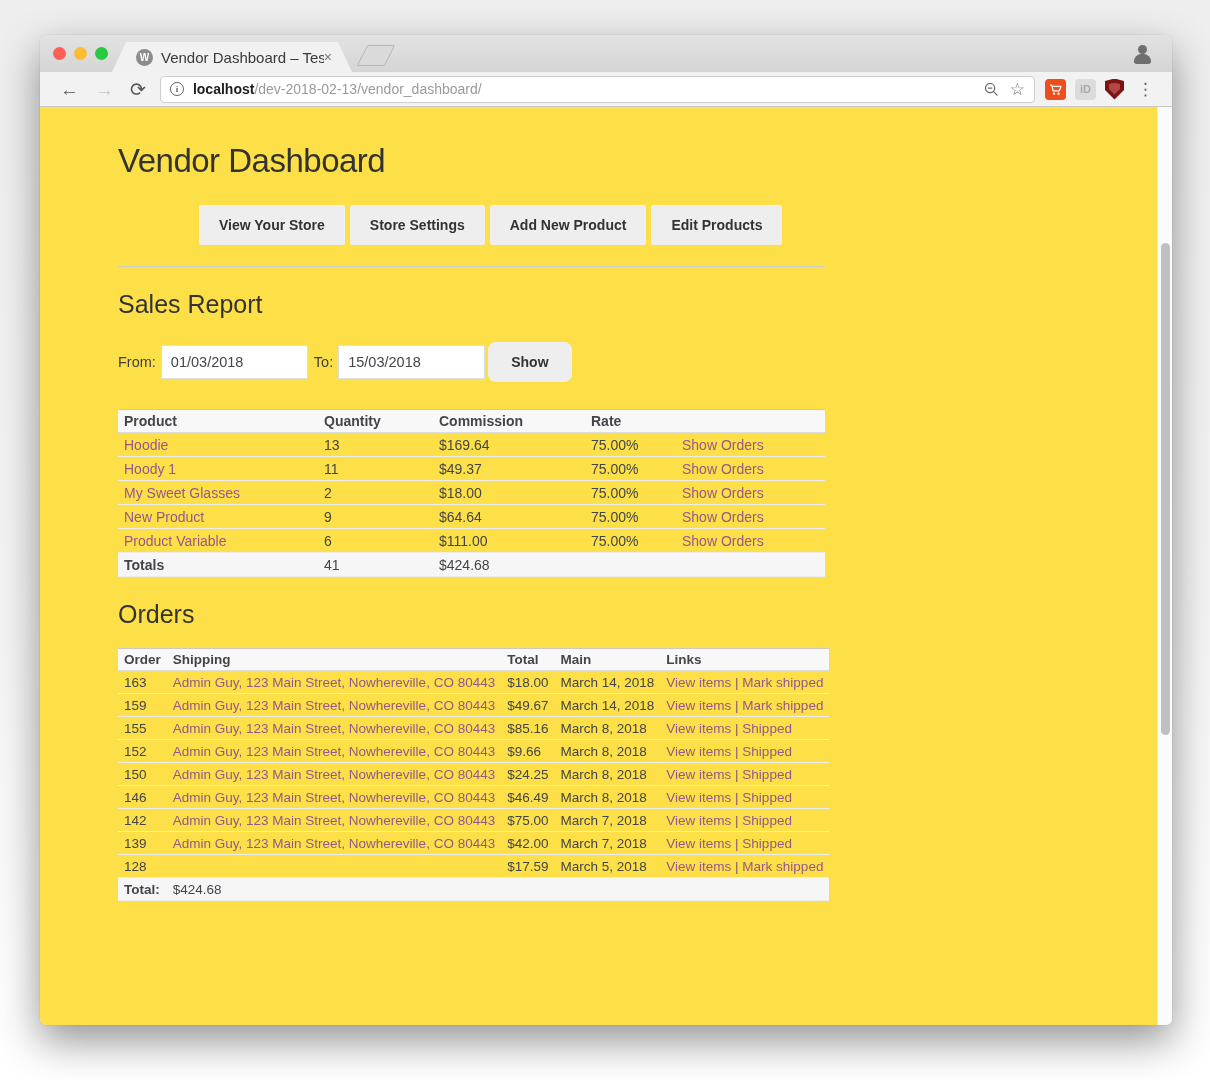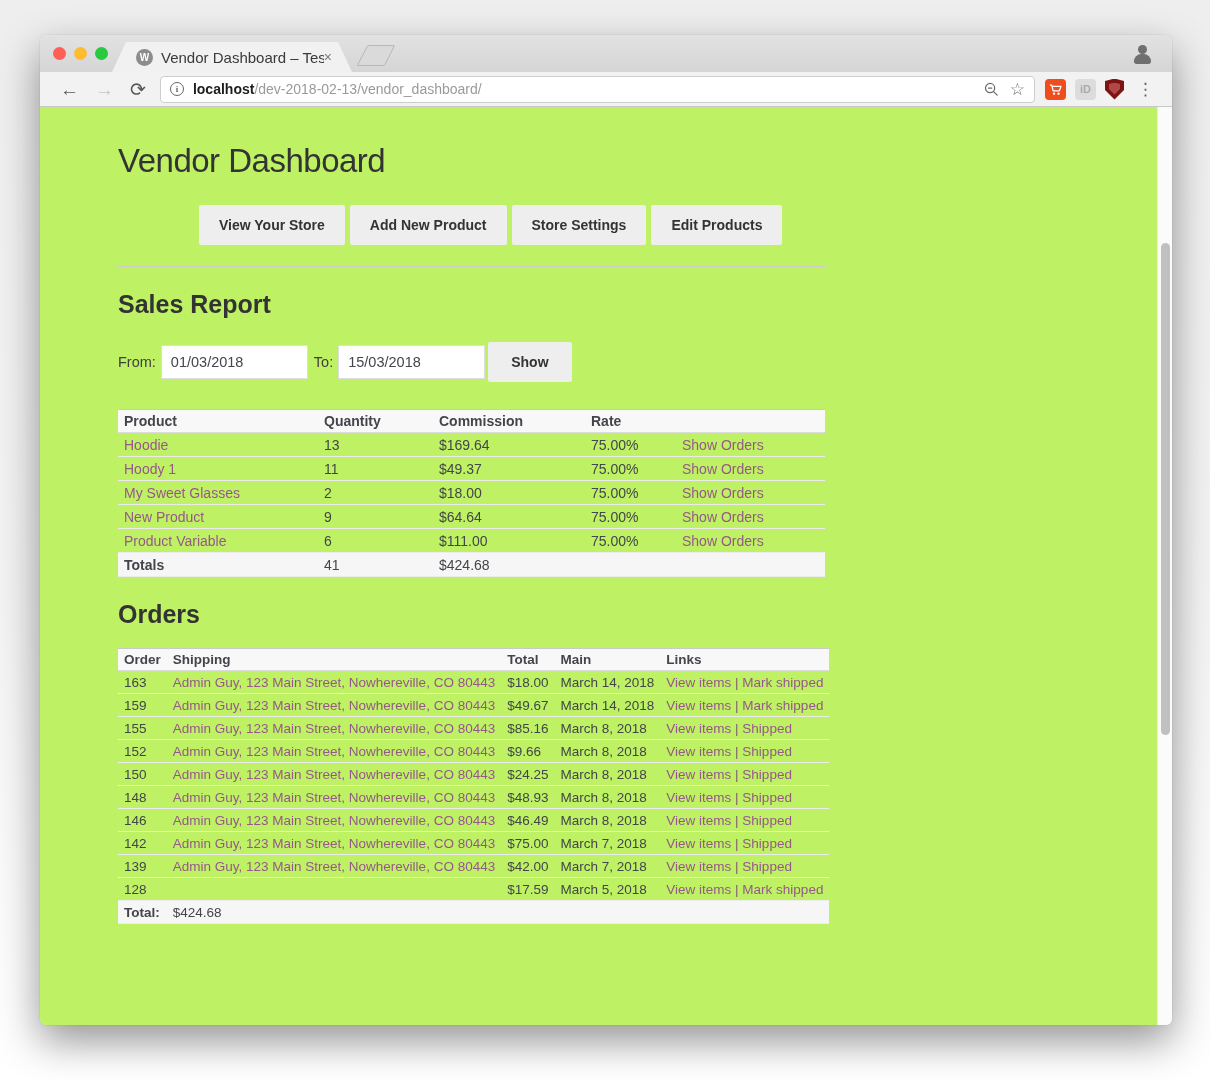"Vendor Dashboard" .content { background: #bef264 -> #fde047 }
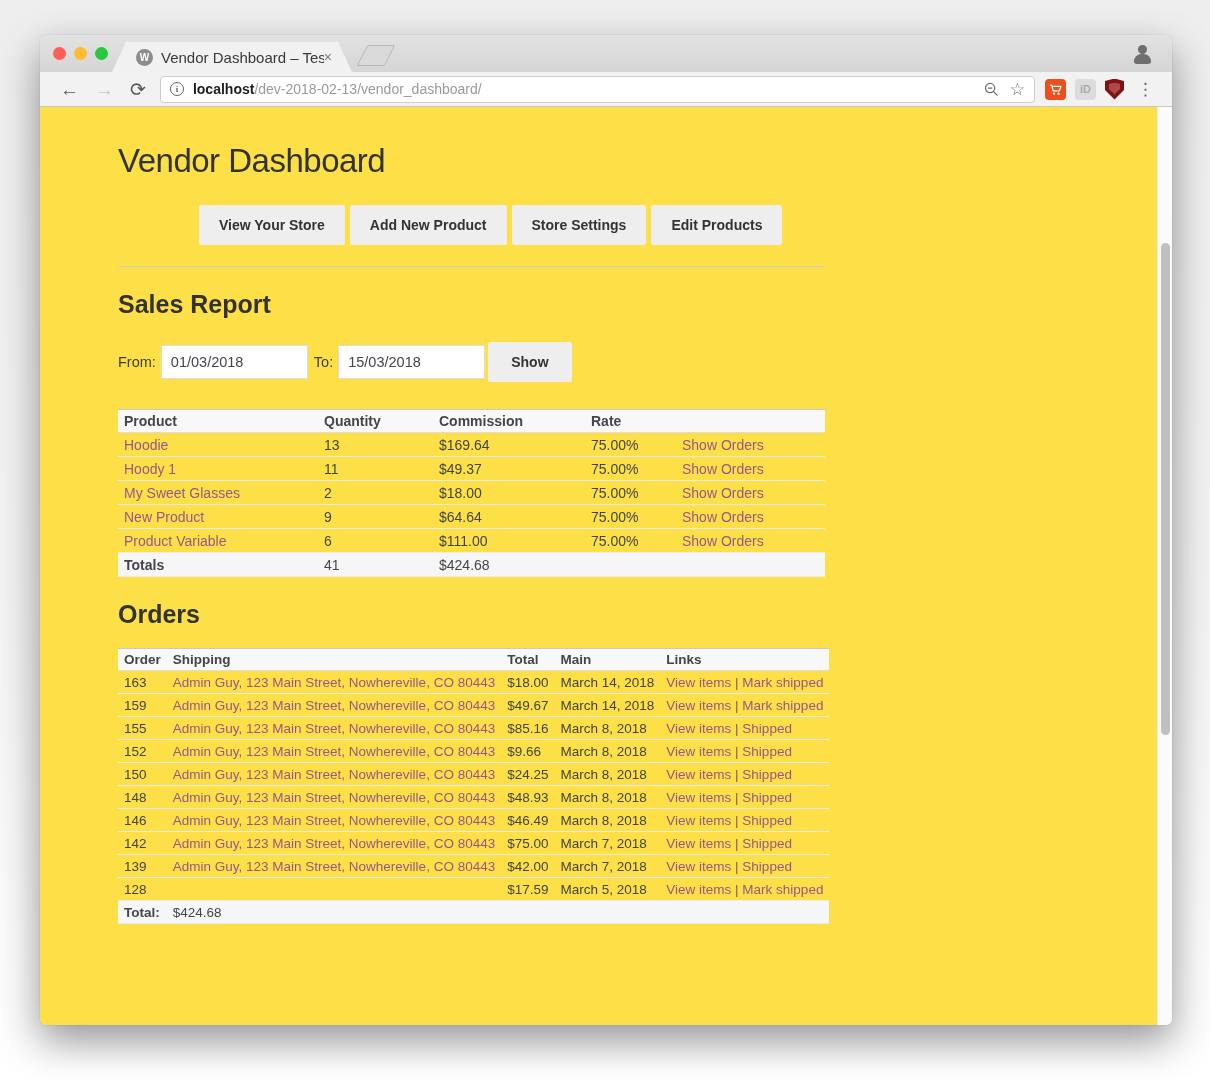"Add New Product" div.btn { order: before "Store Settings" -> after "Store Settings" }
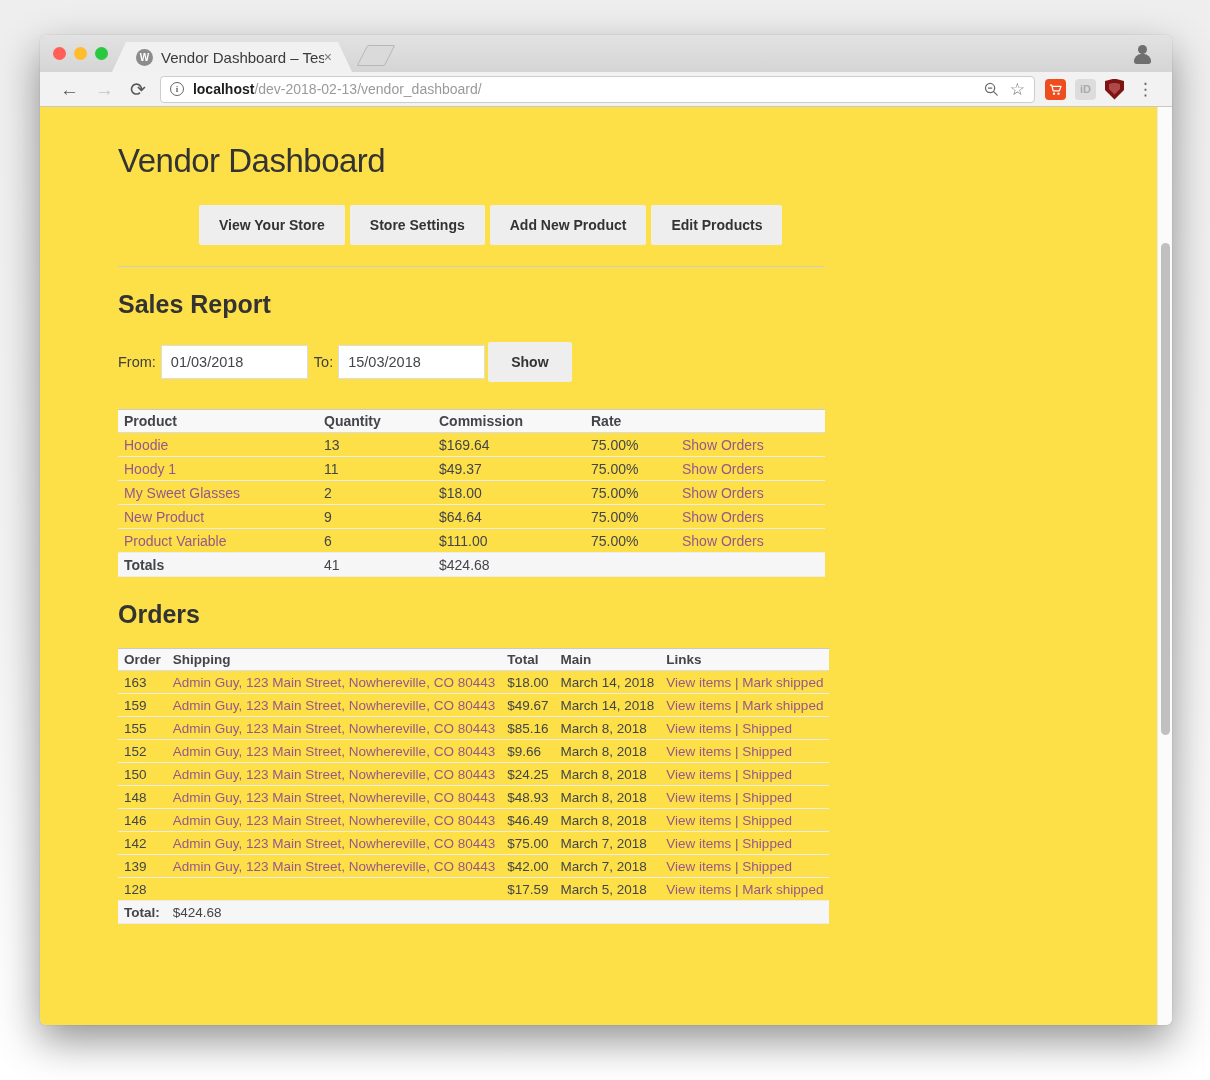"Sales Report" h2 { font-weight: 700 -> 400 }
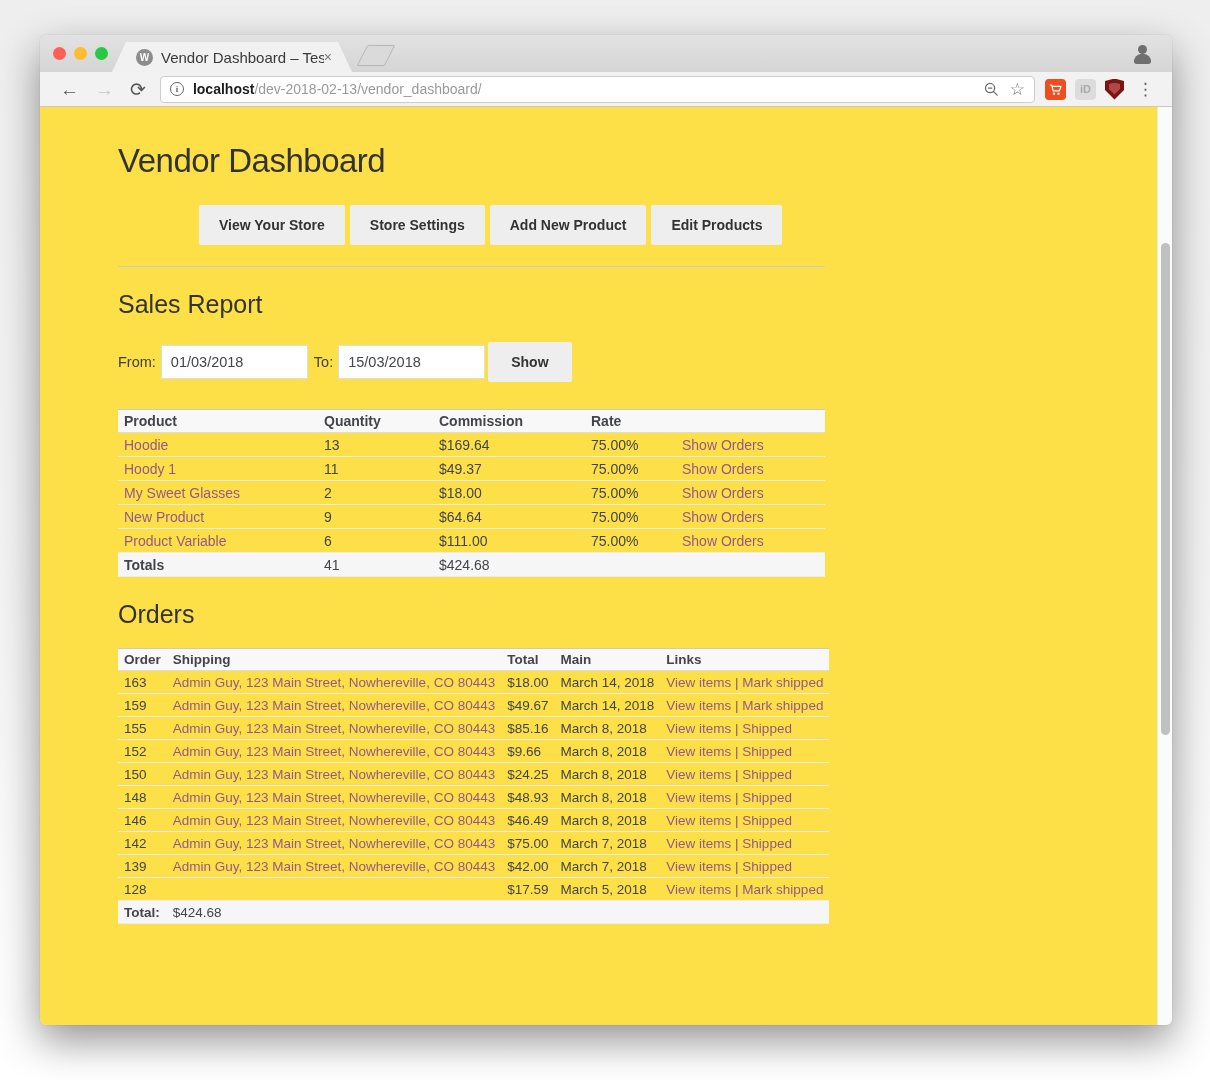"Show" .showbtn { border-radius: 2px -> 8px }
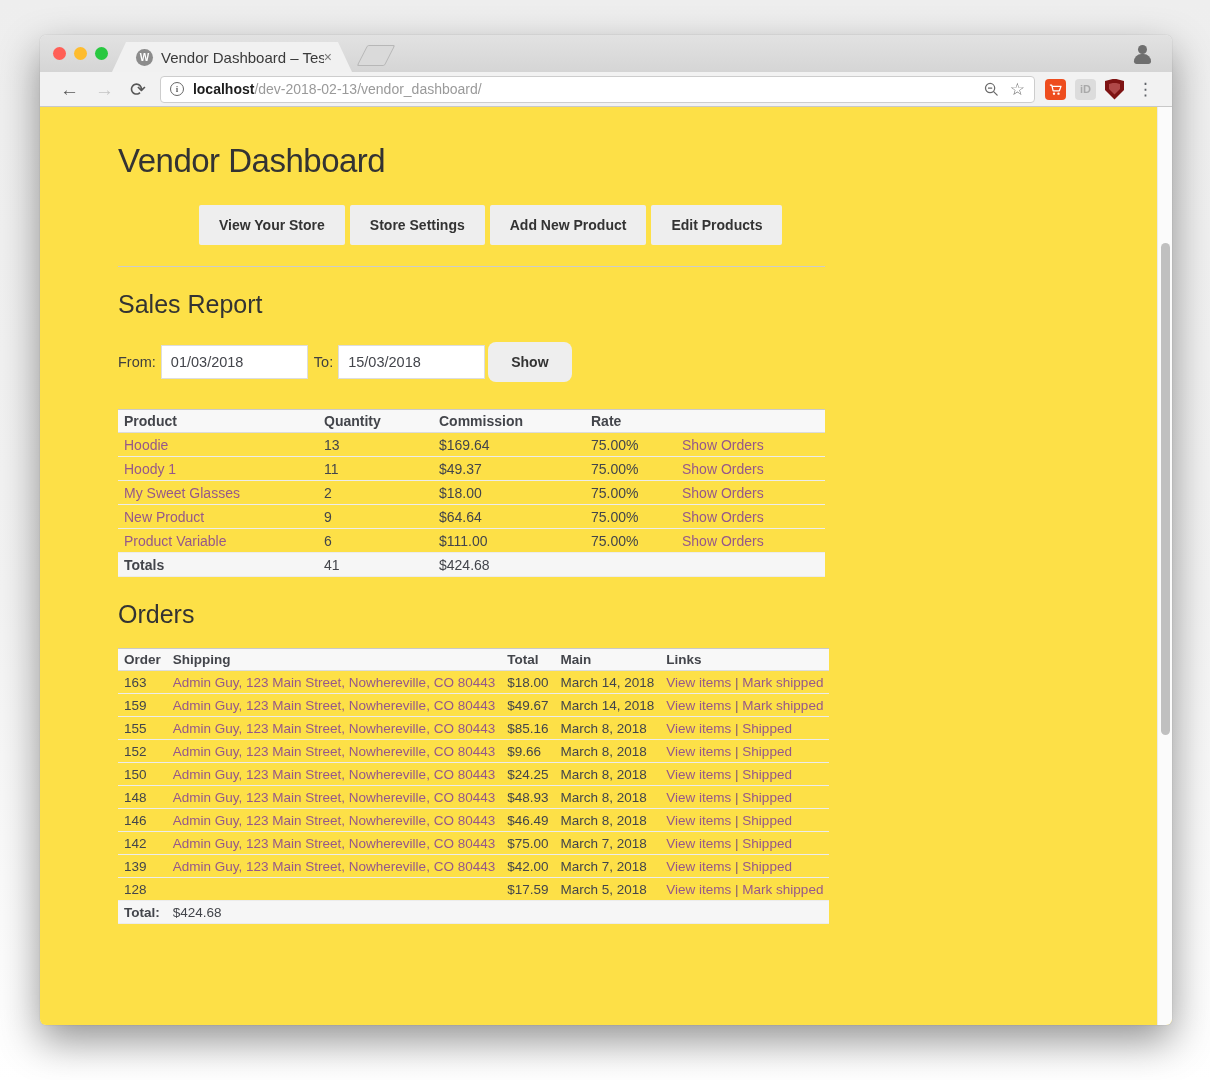"148" tr { html: <tr> <td>148</td> <td><a>Admin Guy, 123 Main Street, Nowhereville, CO 80443</a></td> <td>$48.93</td> <td>March 8, 2018</td> <td><a>View items</a> <span>|</span> <a>Shipped</a></td> </tr> -> none }
